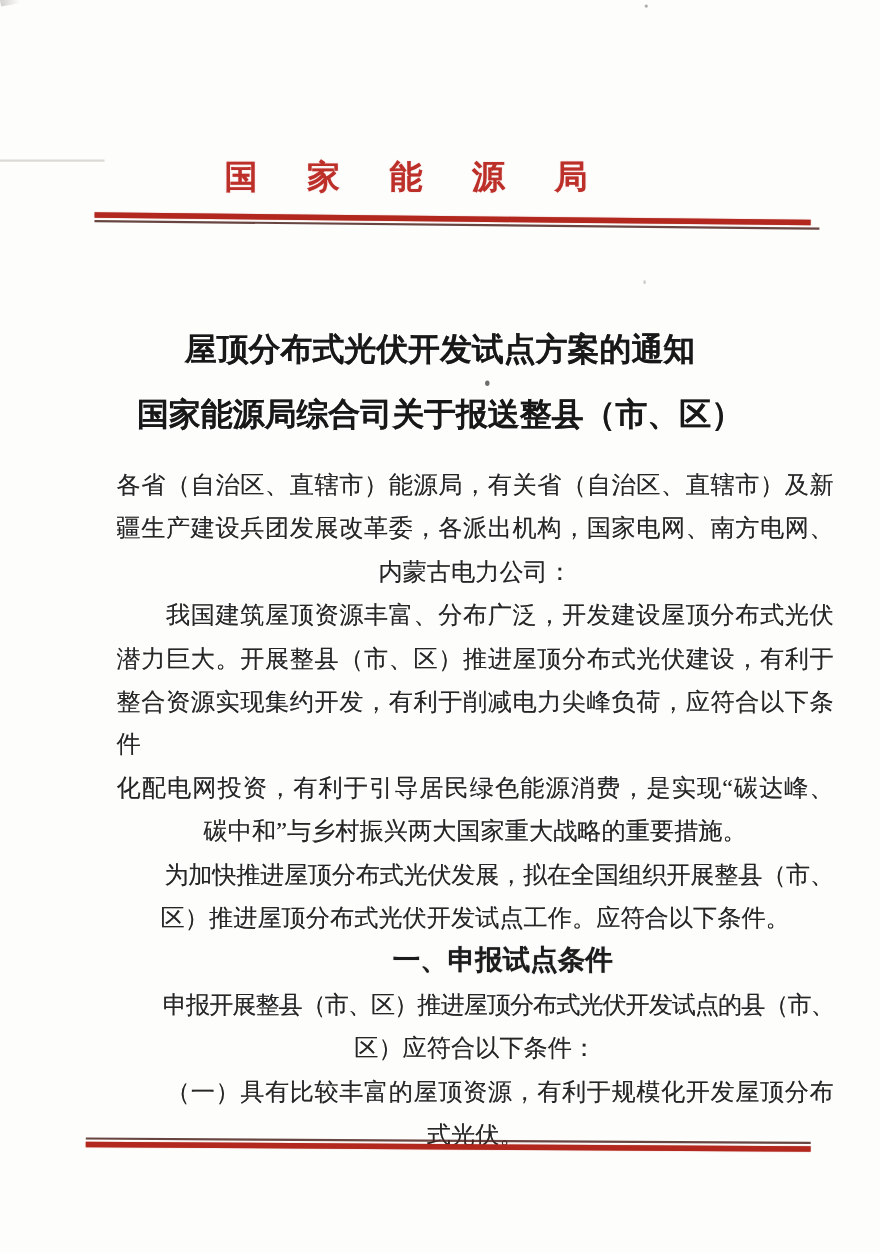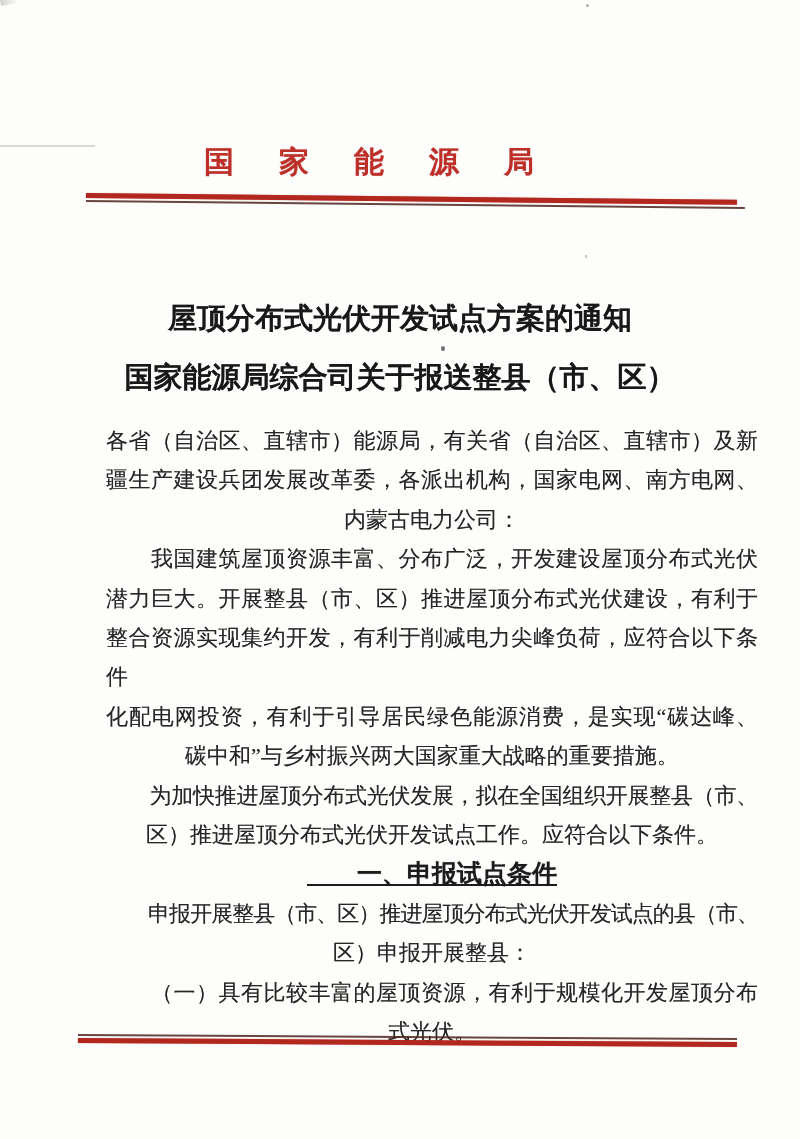"一、申报试点条件" .para.bold .line { text-decoration: underline -> none }
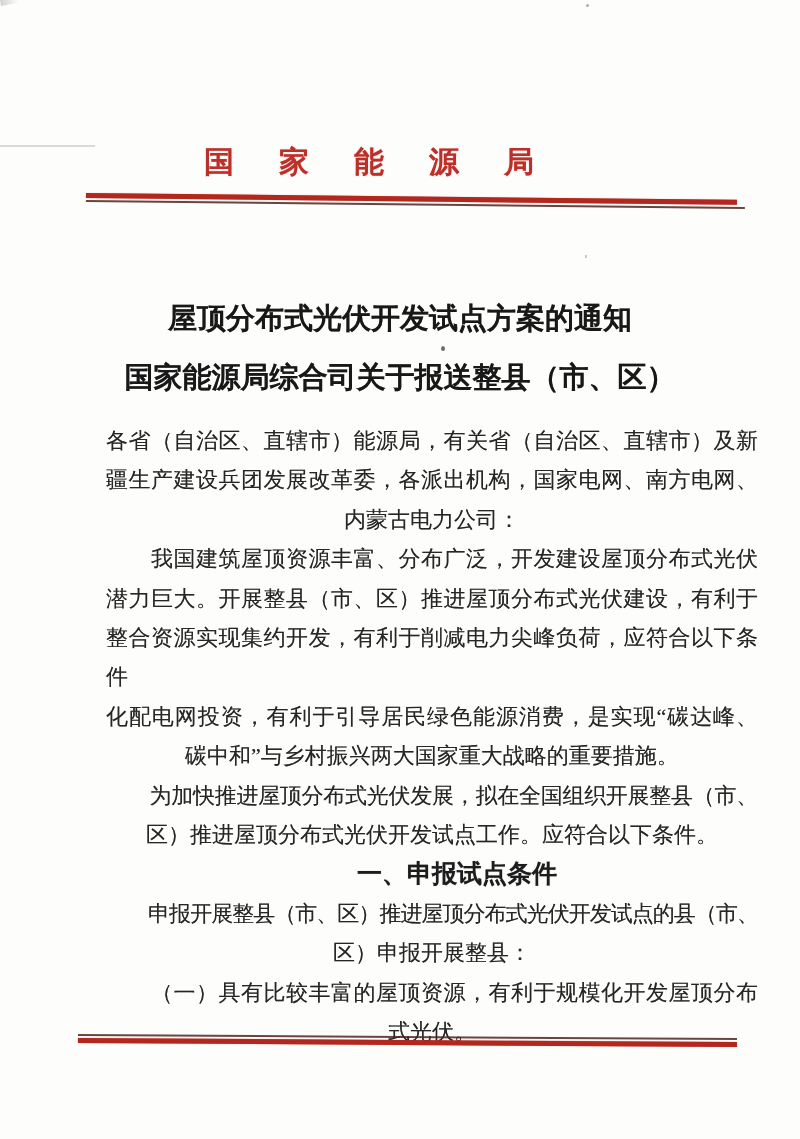"区）申报开展整县：" div.line { text: 申报开展整县 -> 应符合以下条件 }
